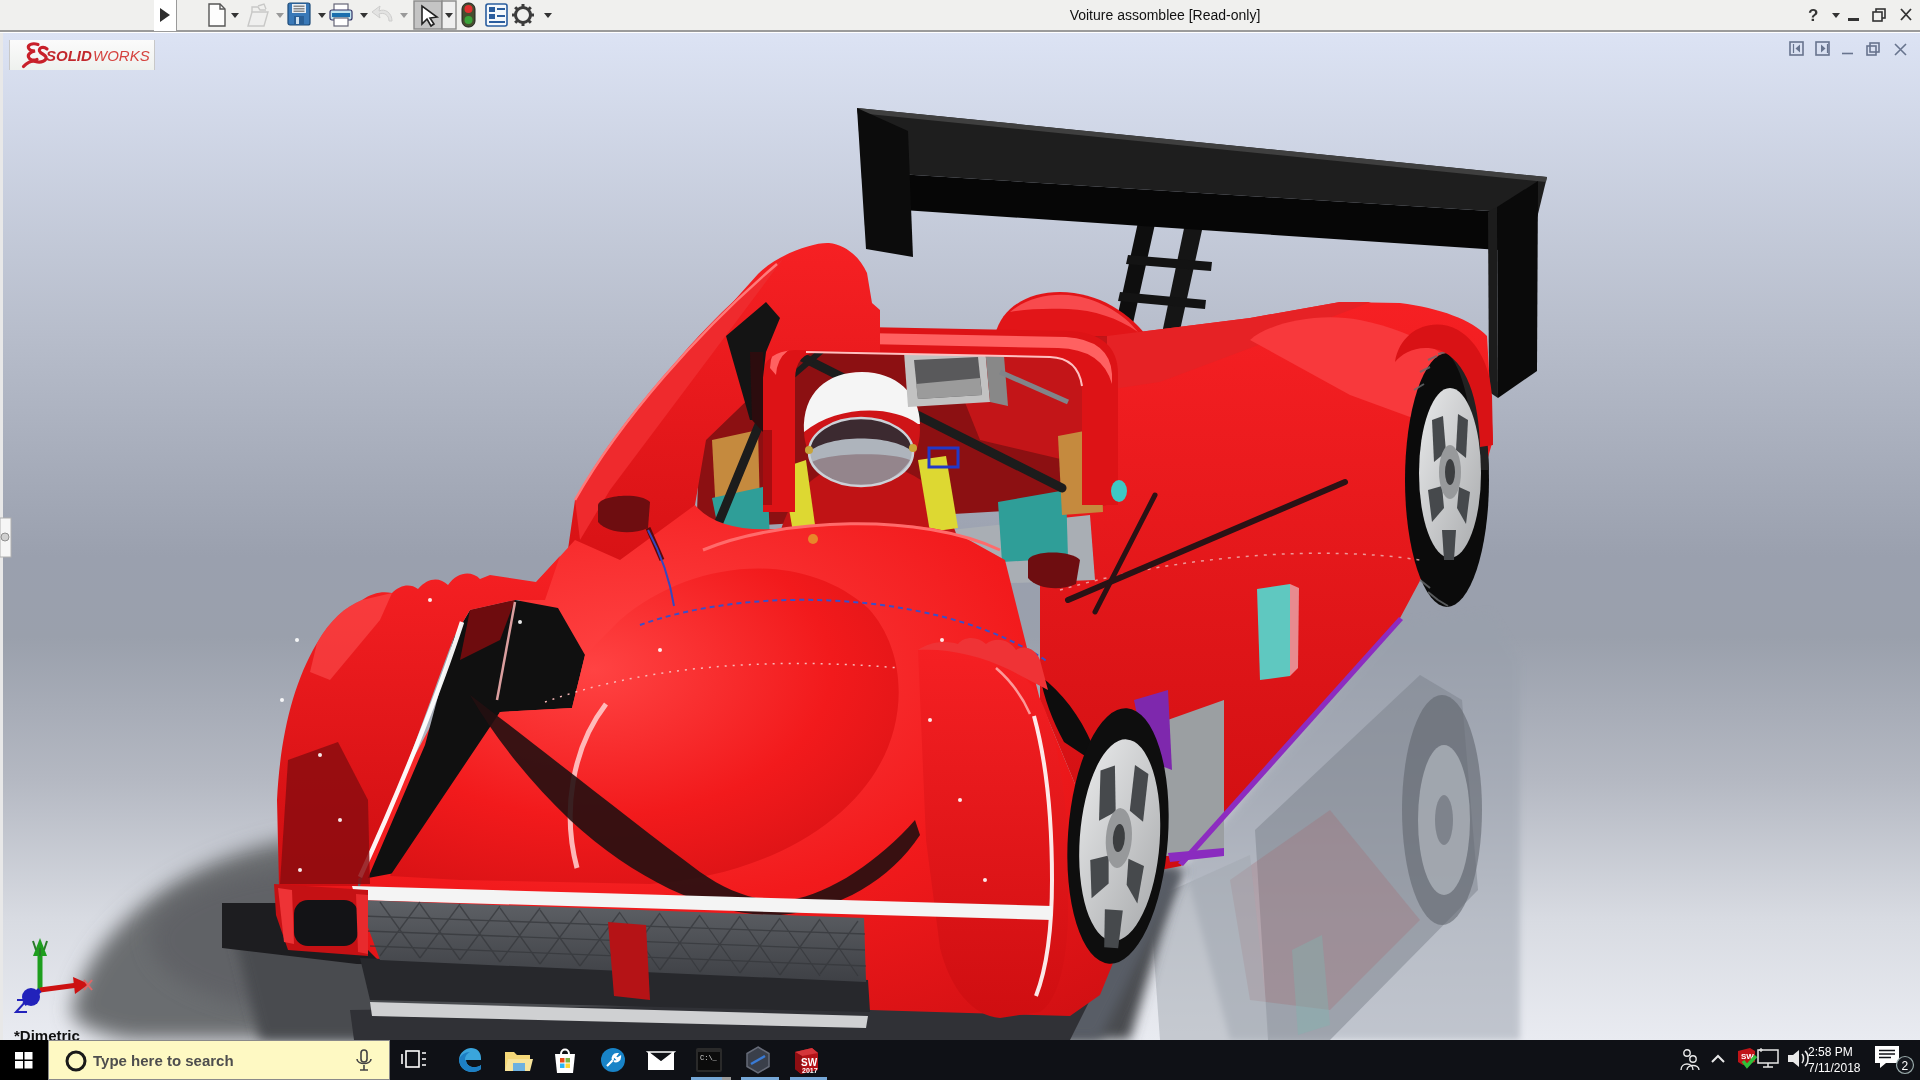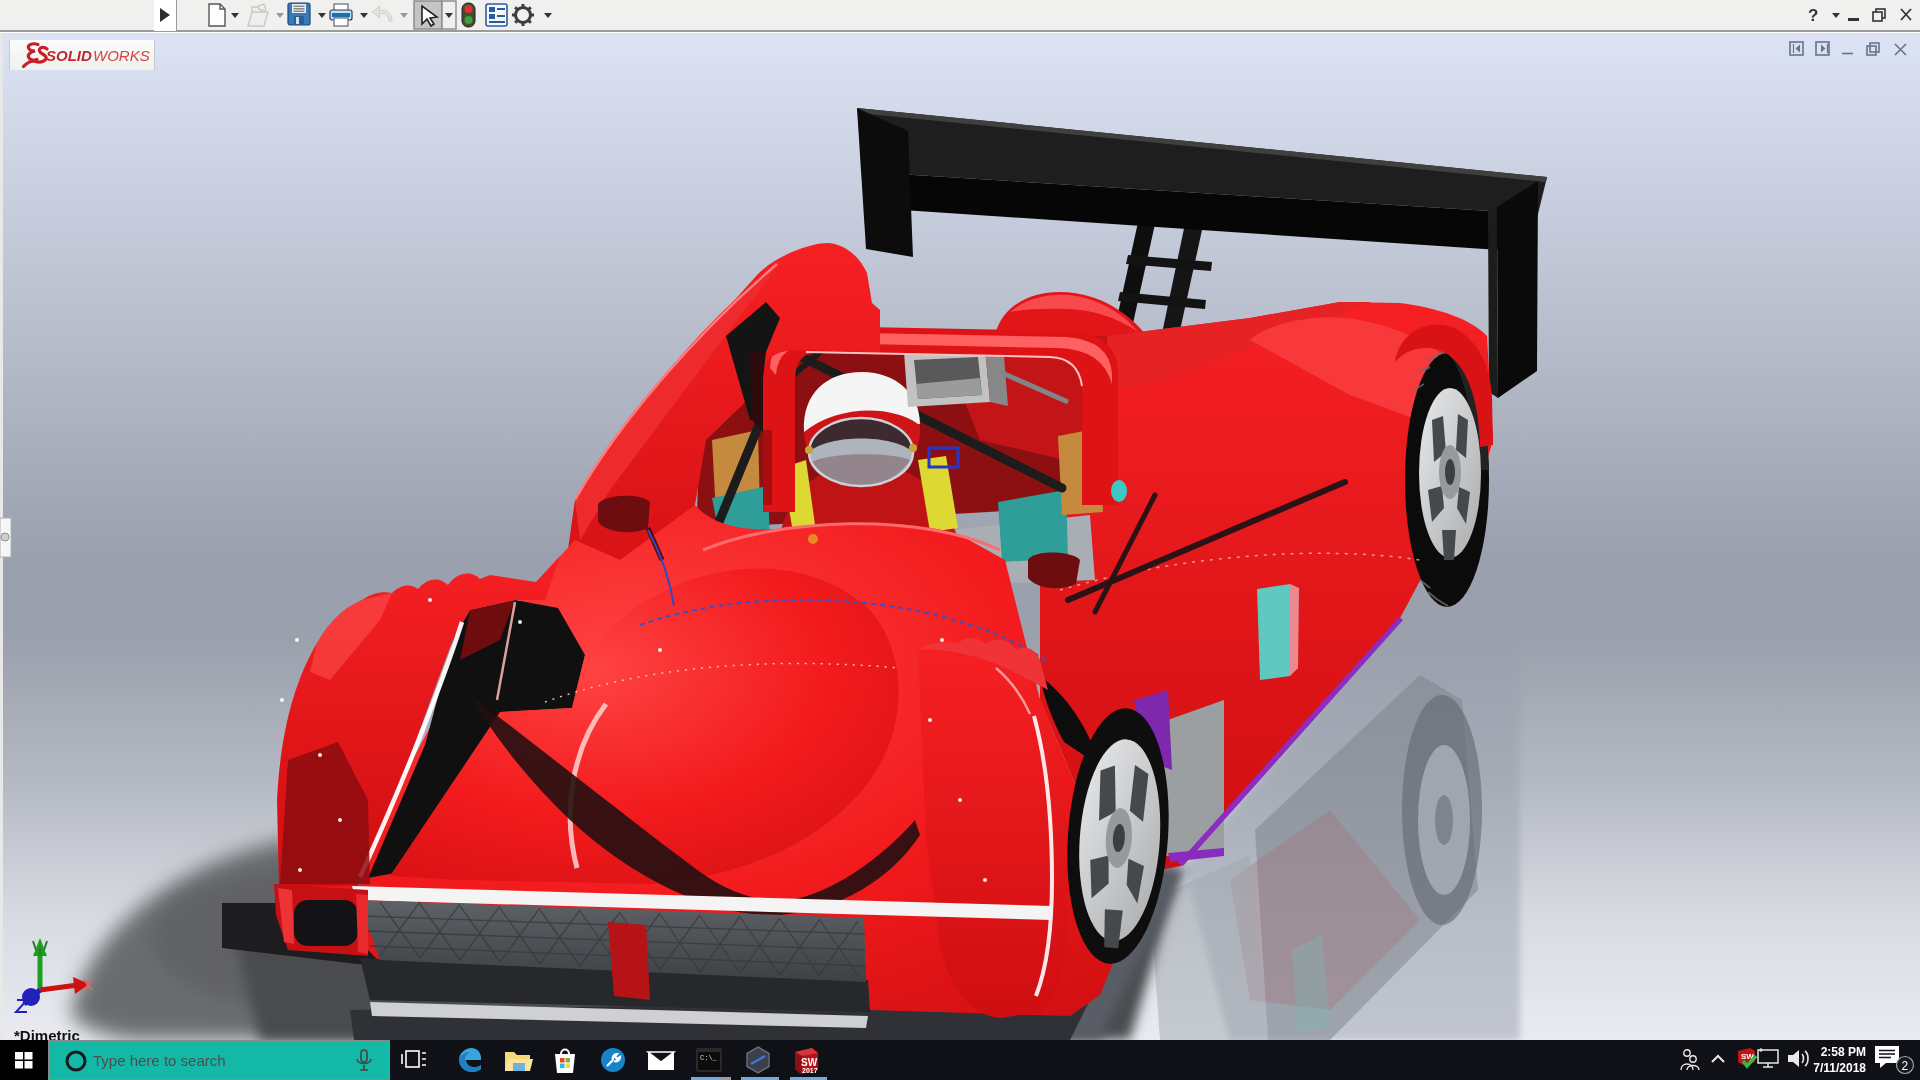"Voiture assomblee [Read-only]" div { html: none -> <div>Voiture assomblee [Read-only]</div> }
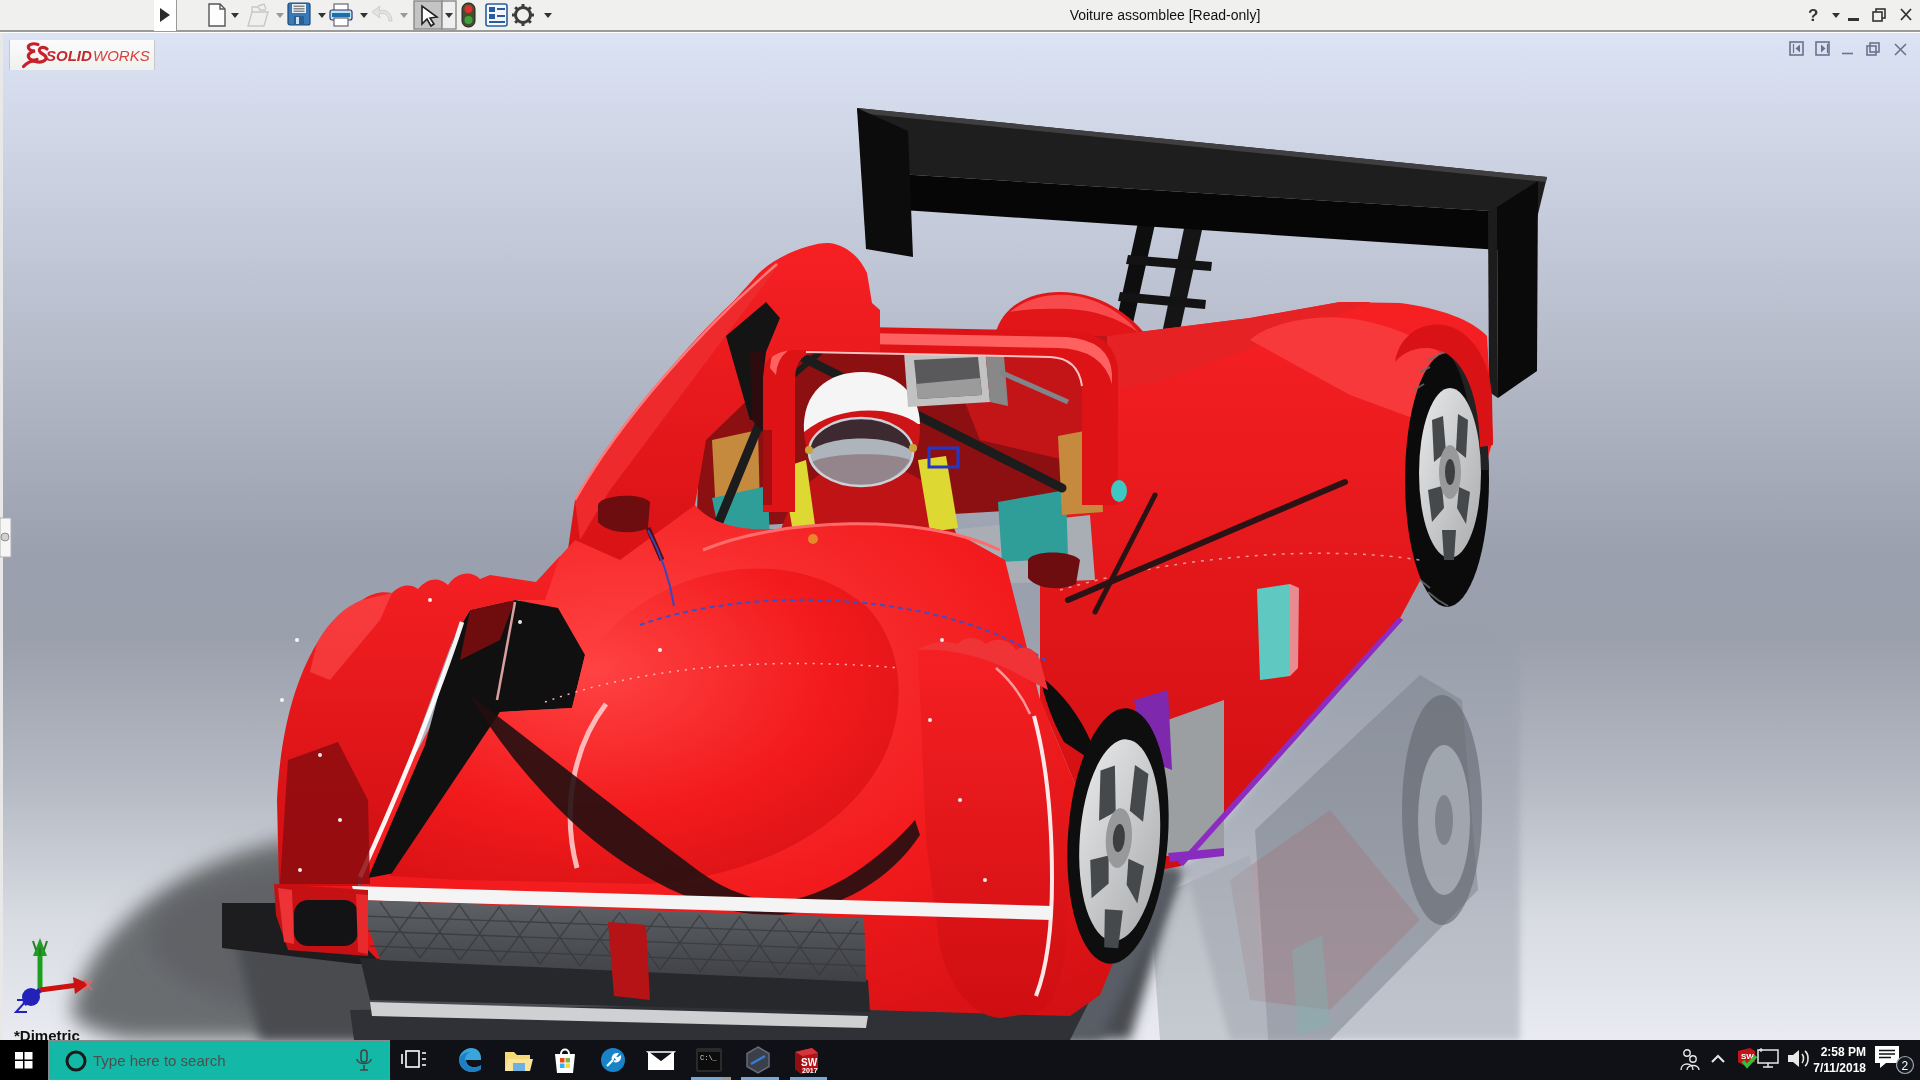"Type here to search" #searchbox { background: #14b8a6 -> #fef9c3; font-weight: none -> bold }
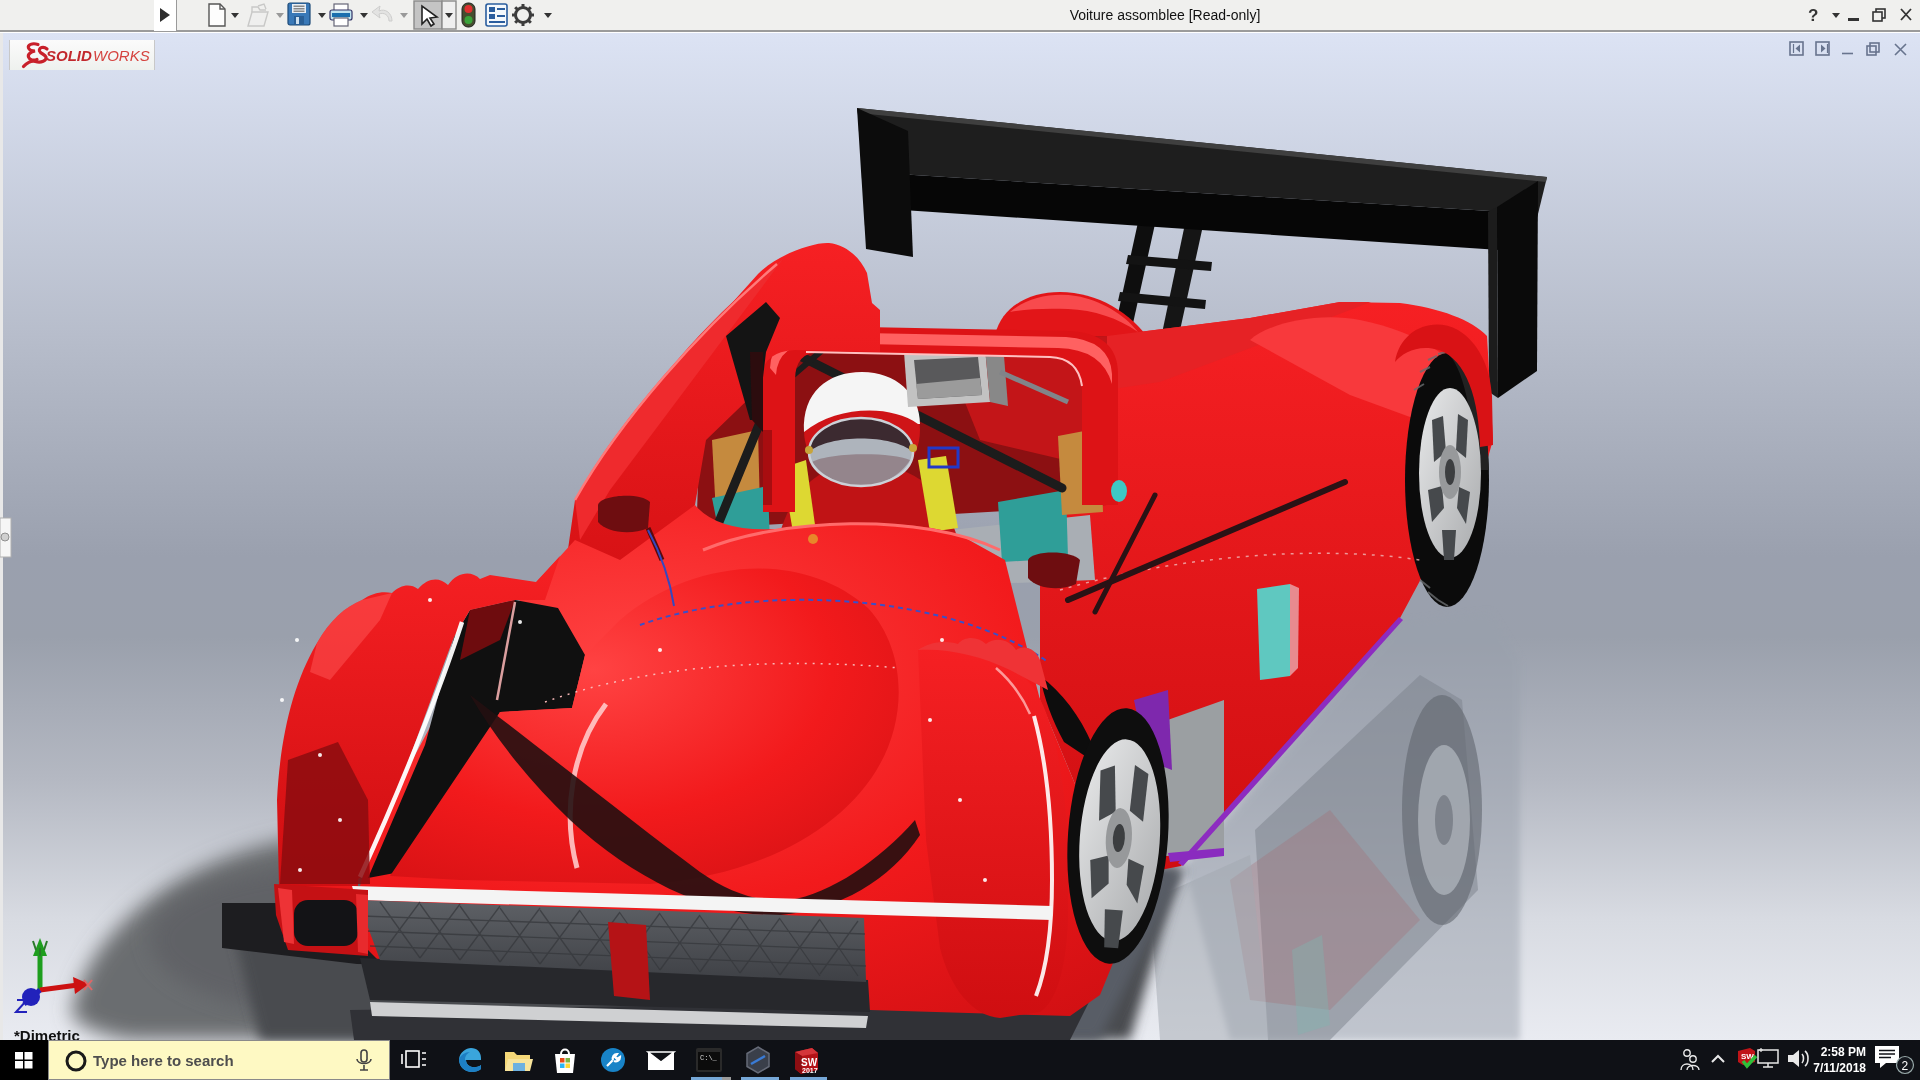"2:58 PM" #clock { font-weight: bold -> none; text-align: right -> left }
